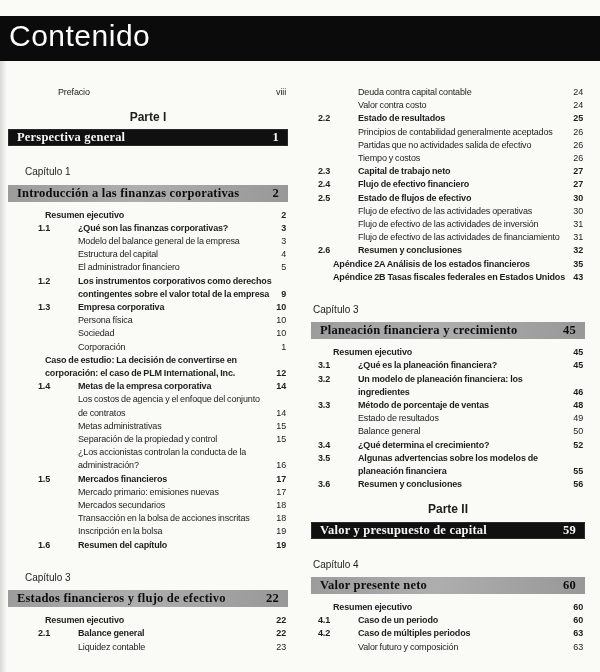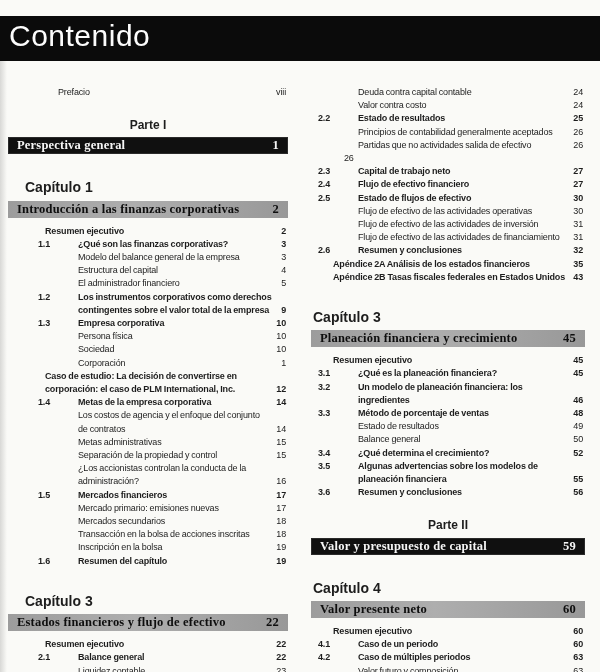"Parte I" .part-label { margin: 20px 0 5px -> 12px 0 5px }
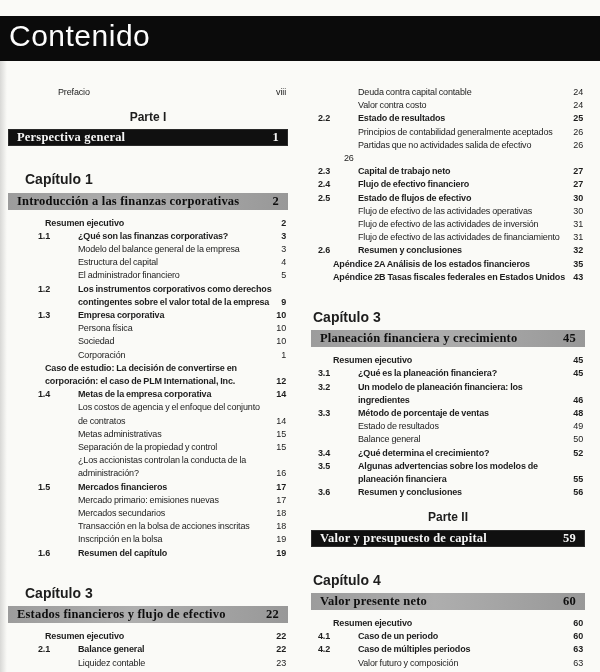"Tiempo y costos" span.label { html: none -> <span>Tiempo y costos</span> }
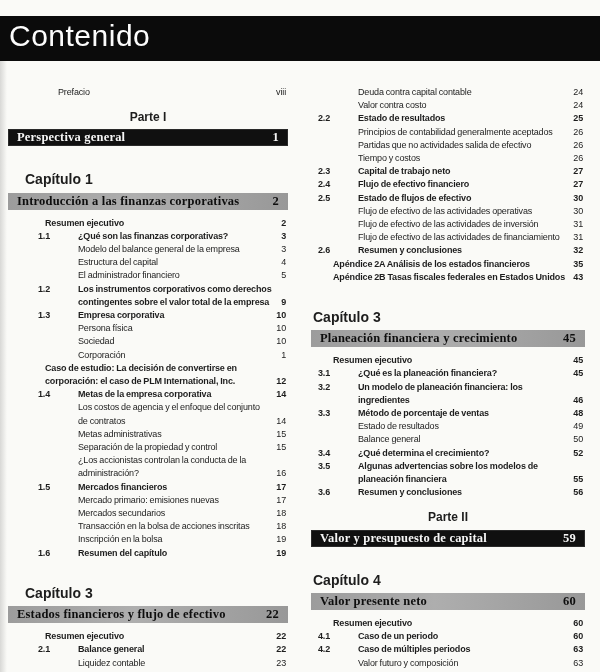"Capítulo 1" .chapter-label { font-size: 14px -> 10px; font-weight: 700 -> 400; margin: 27px 0 6px -> 19px 0 6px }
